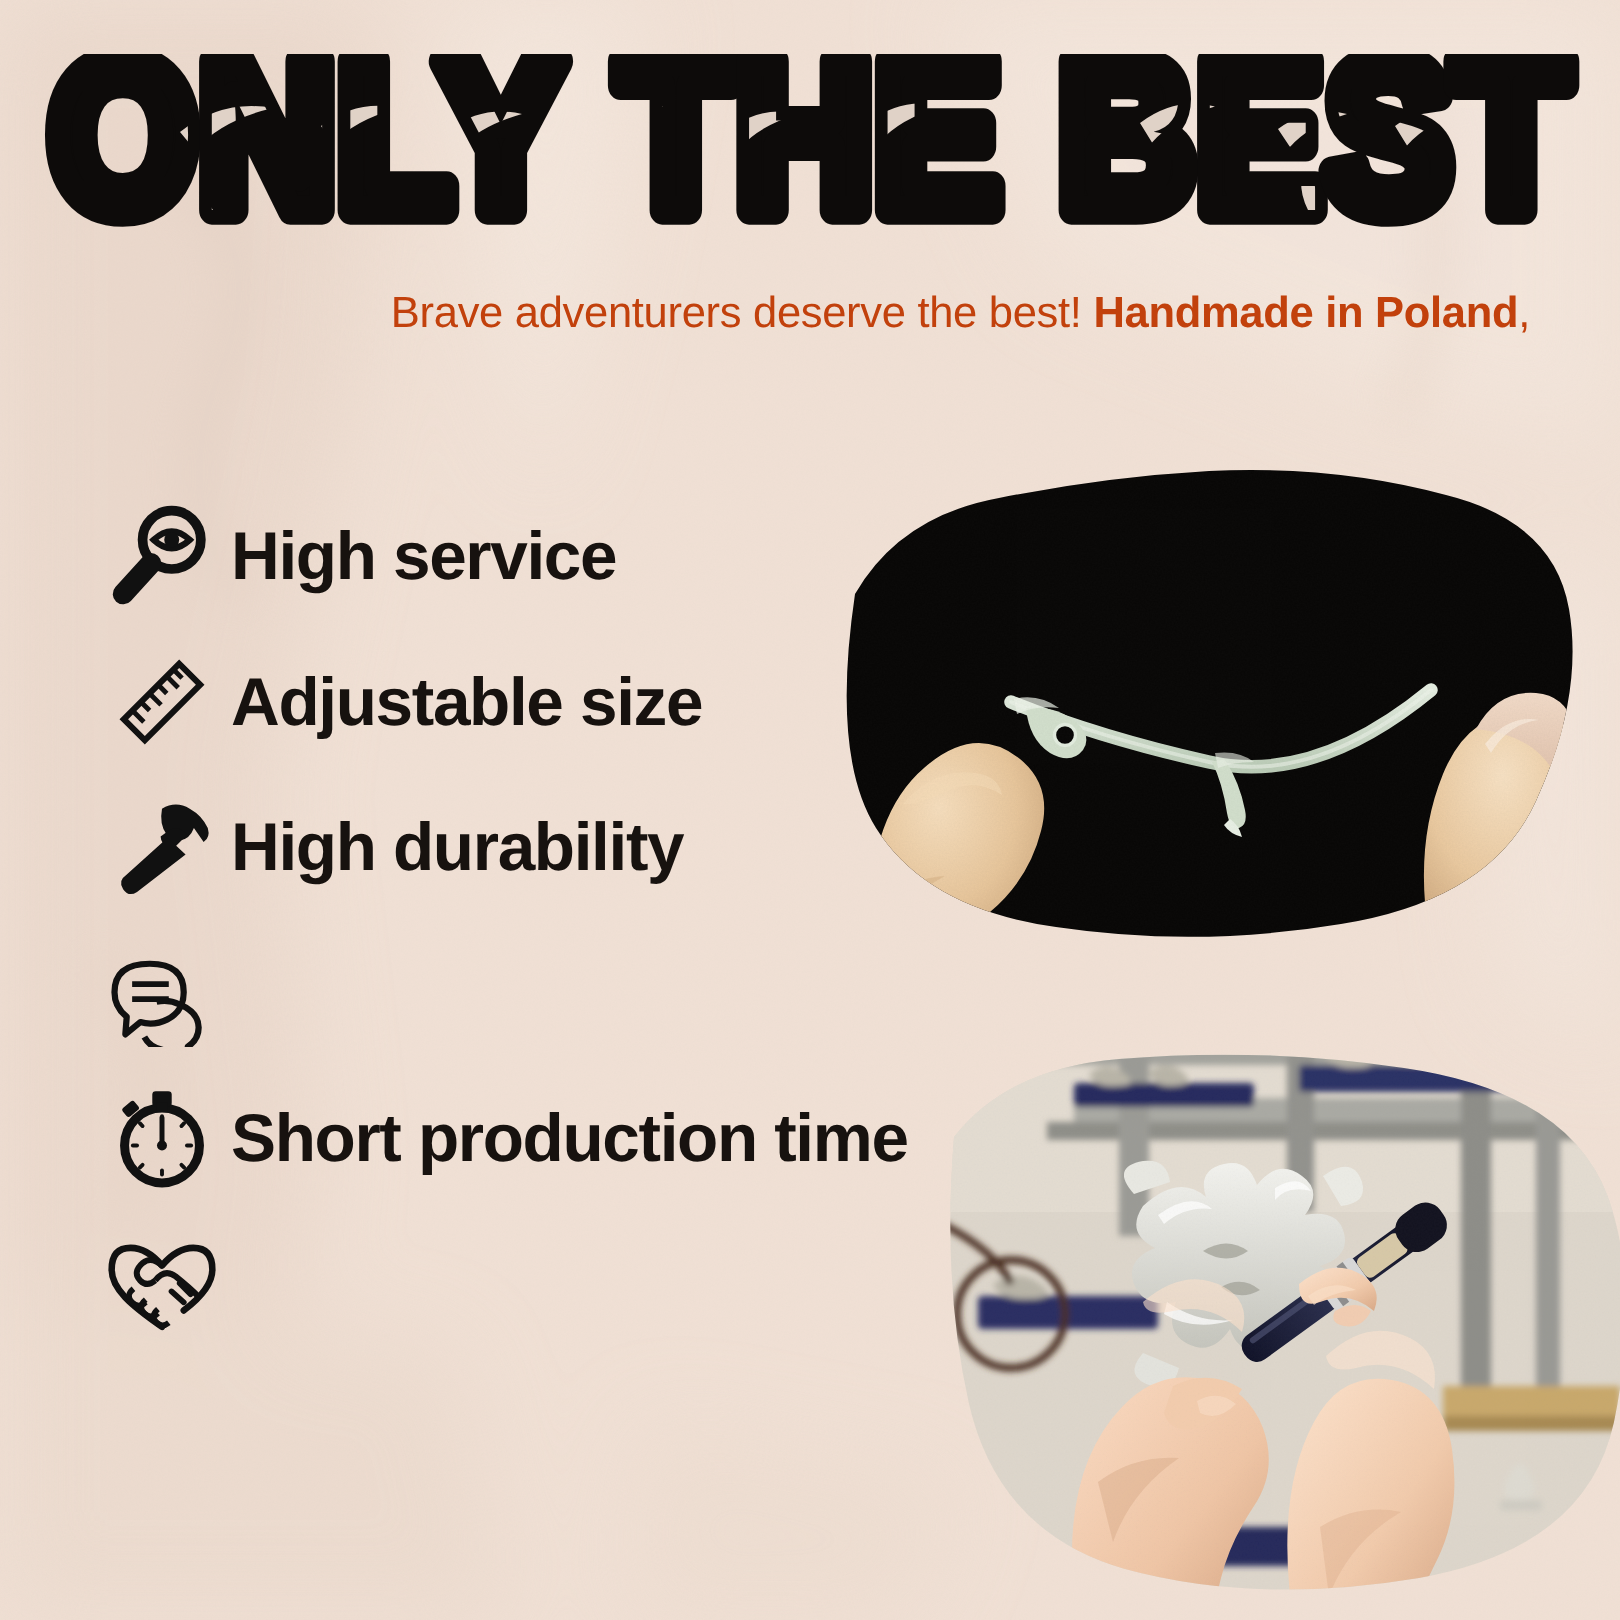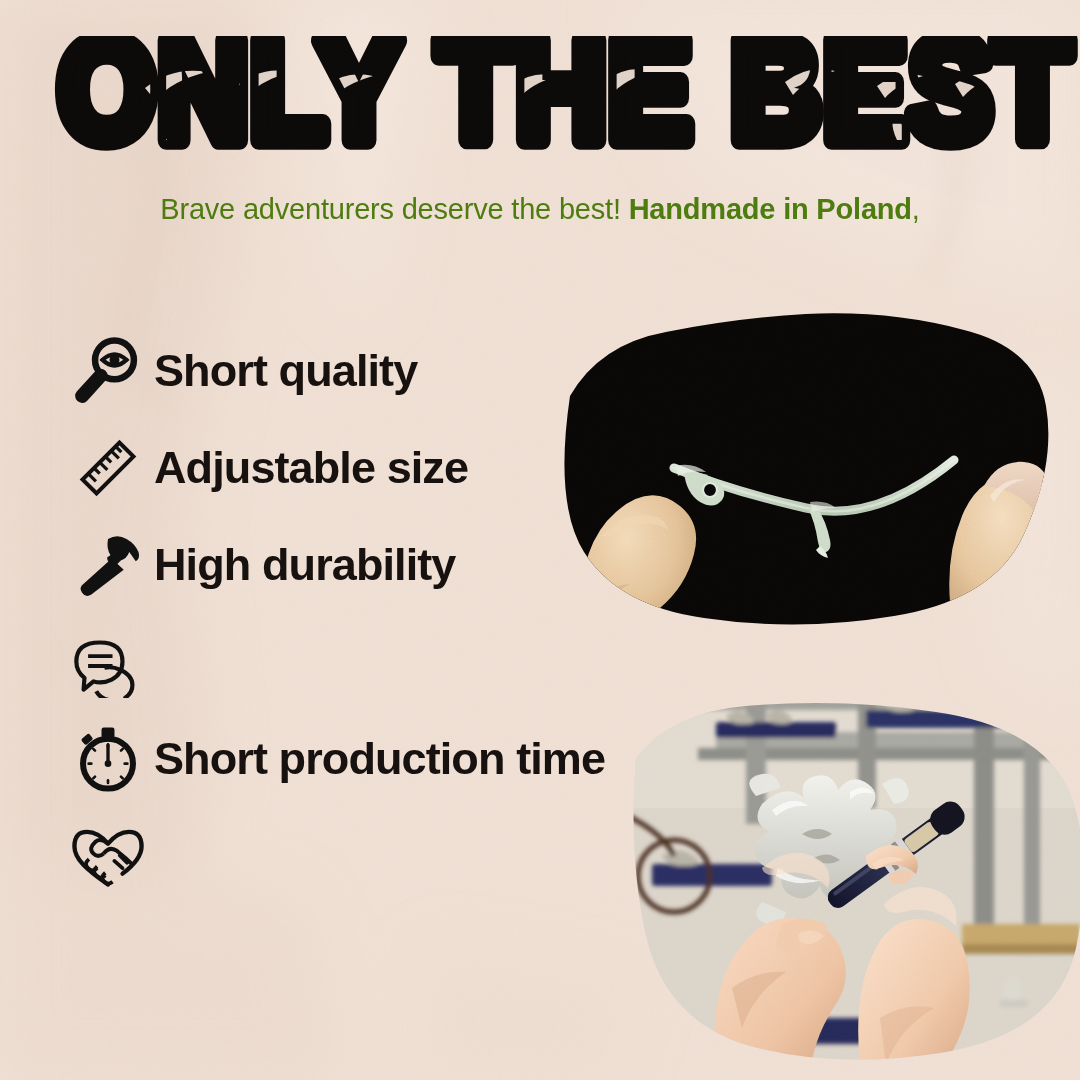"ONLY THE BEST" #headline-wrap { padding-left: 25px -> none }
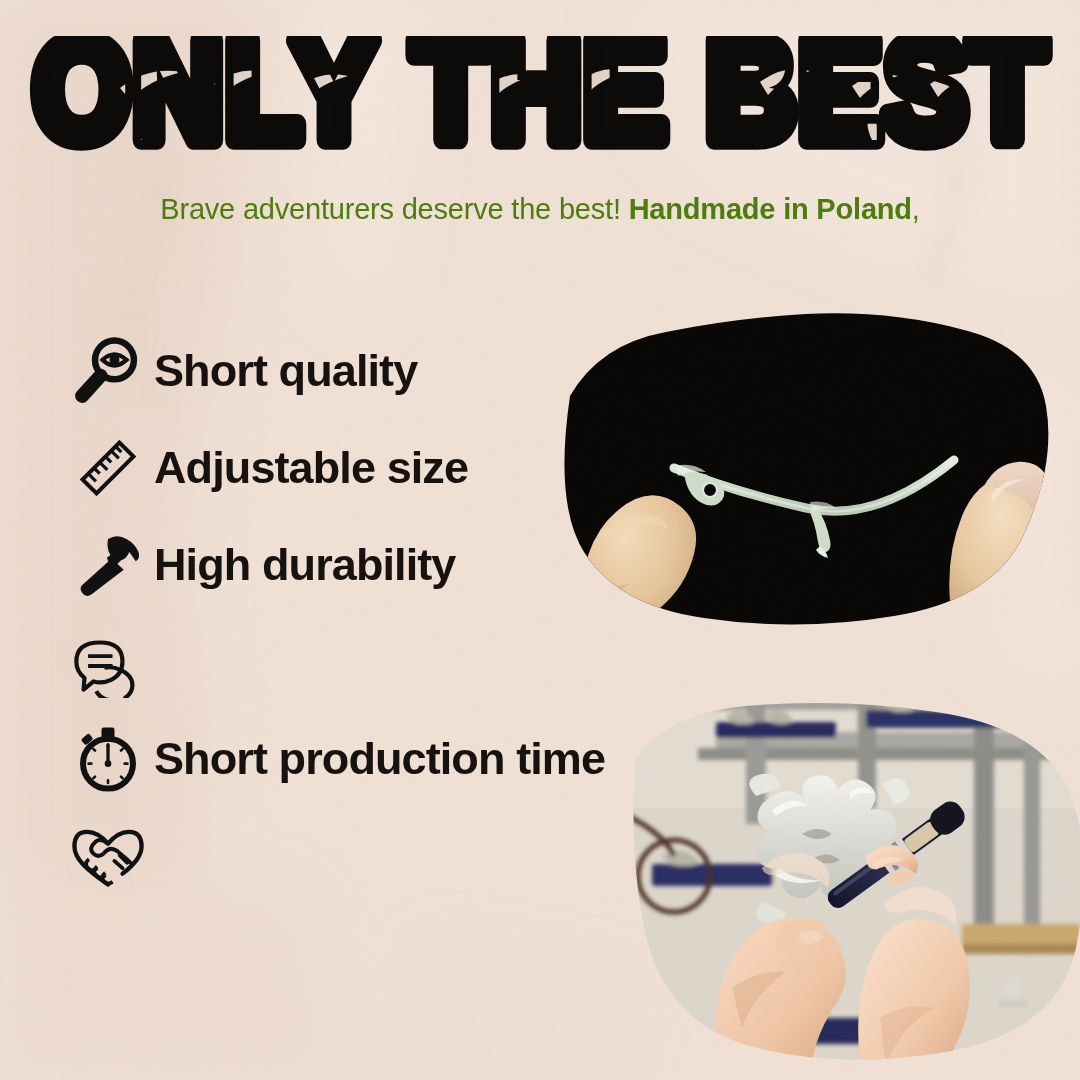"Brave adventurers deserve the best!" #subtitle { color: #4d7c0f -> #c2410c; text-align: center -> right }
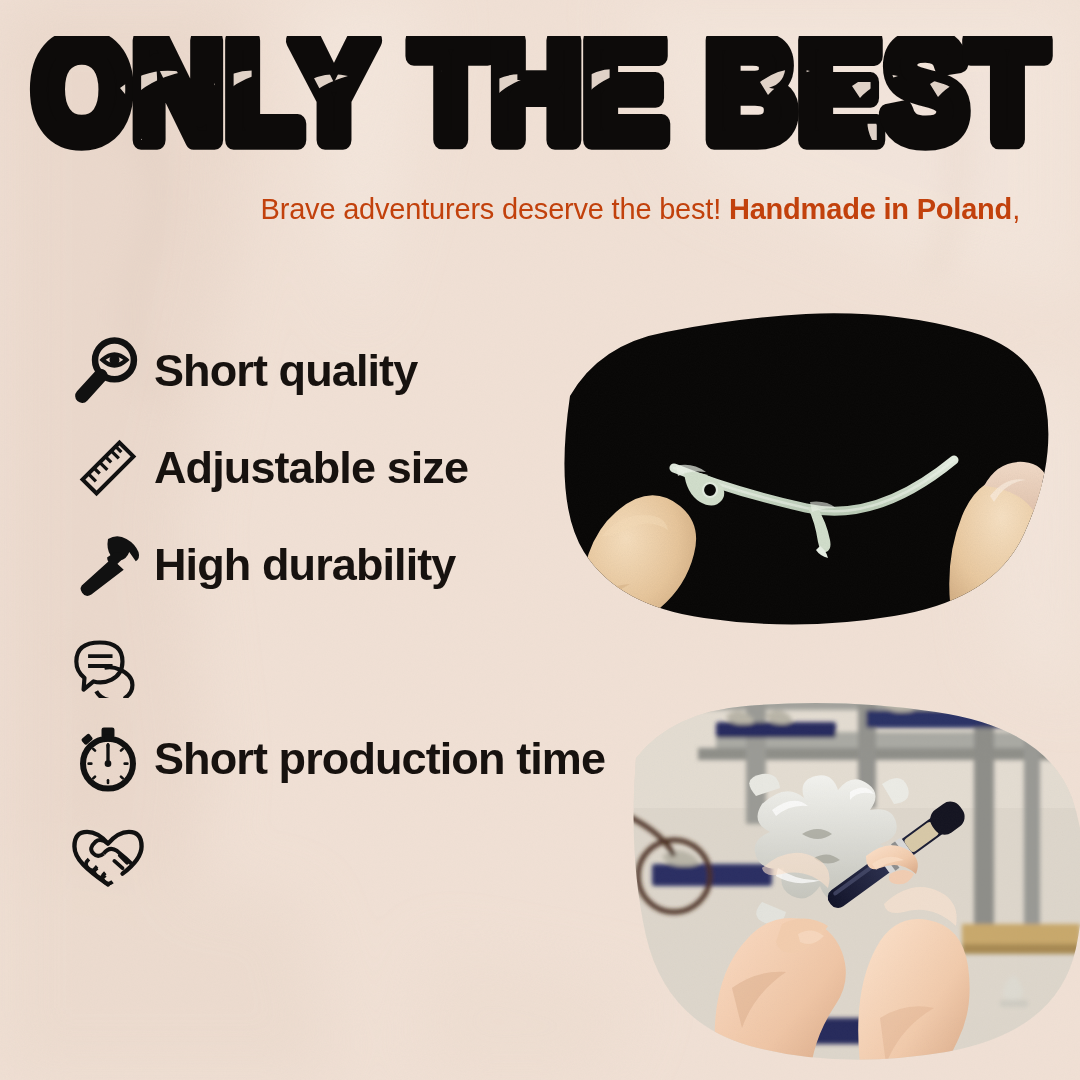"Short quality" span.feature-label { text: Short quality -> High service }
